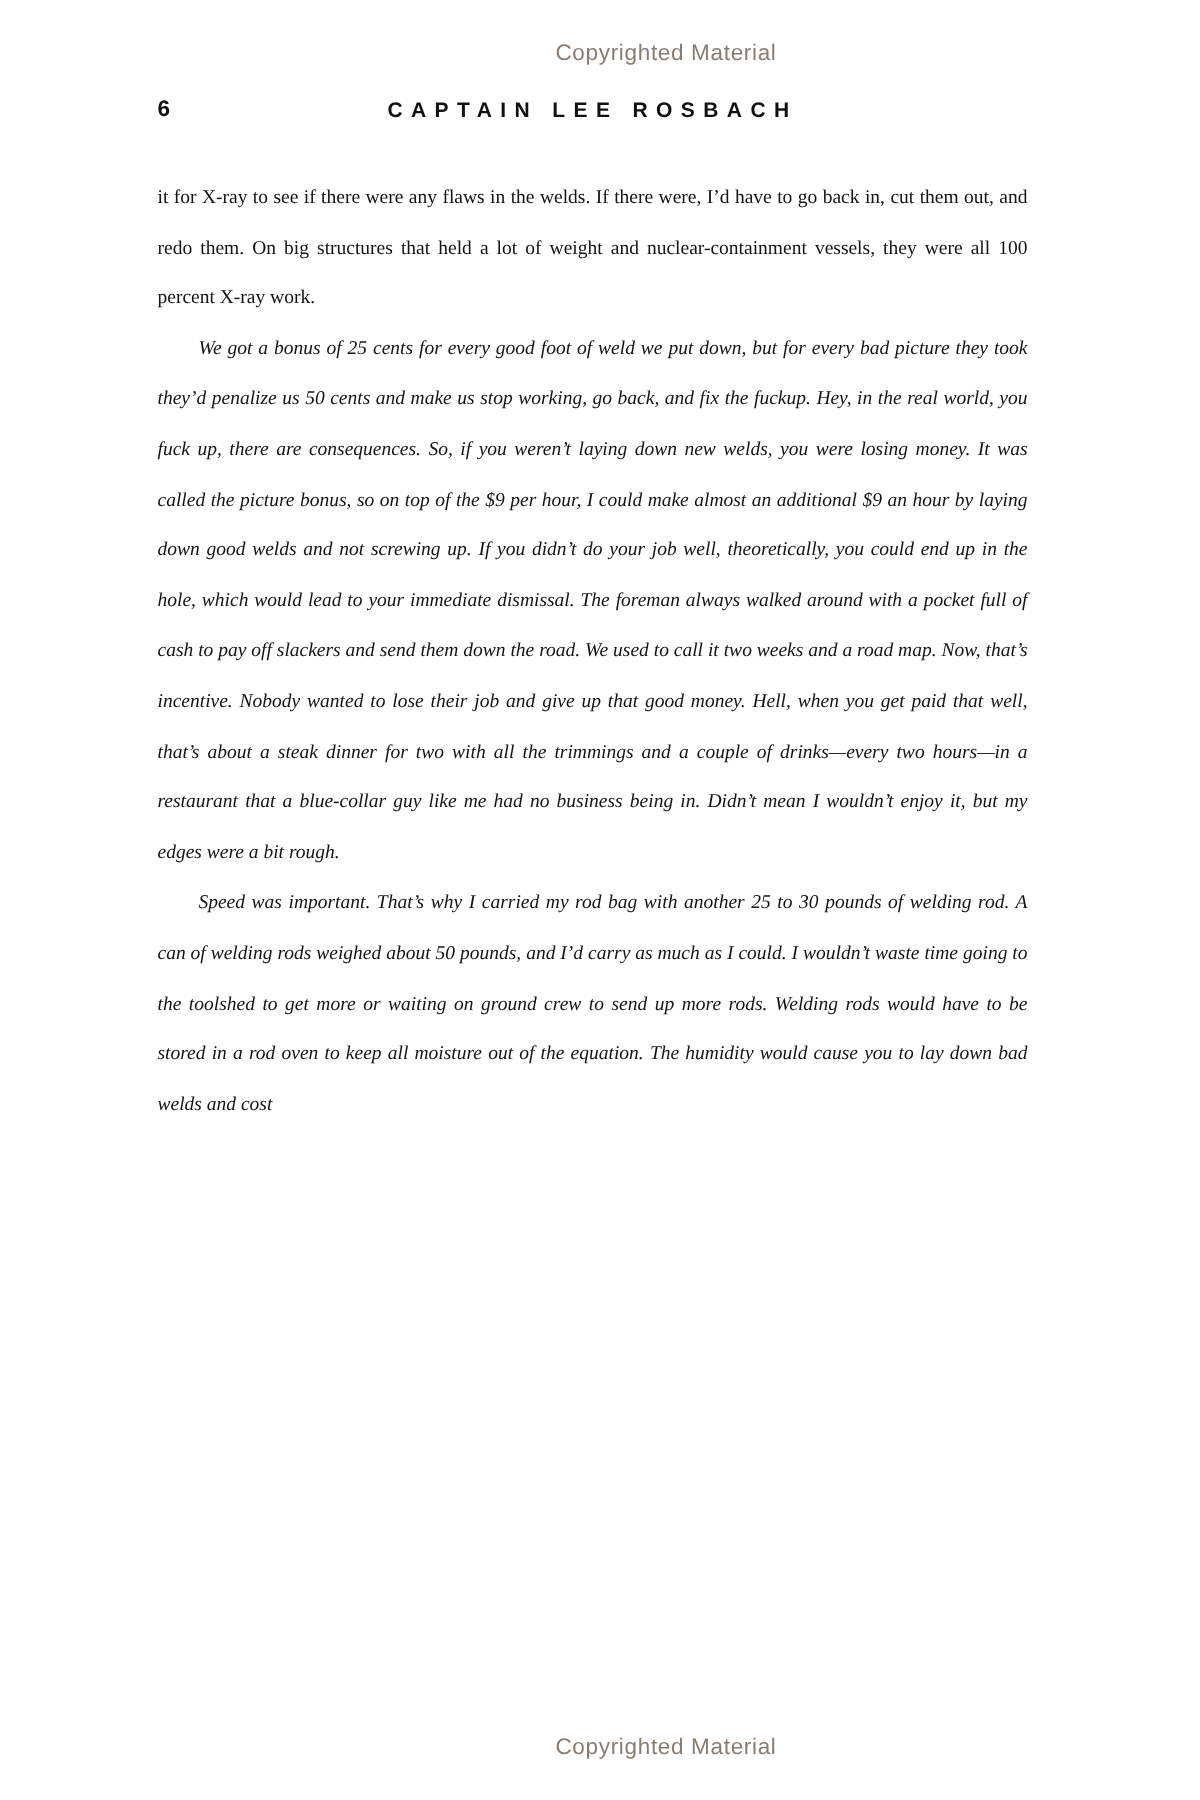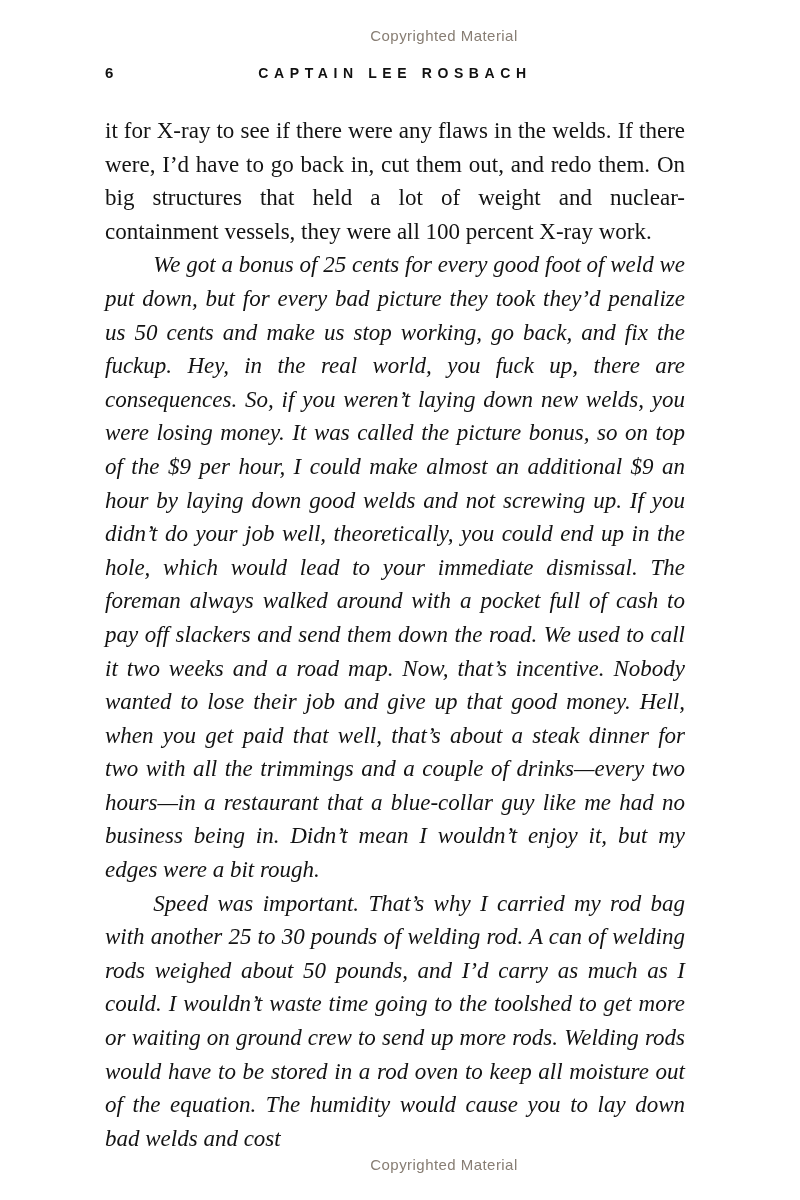"it for X-ray to see" .body-text { font-size: 23px -> 13px }
